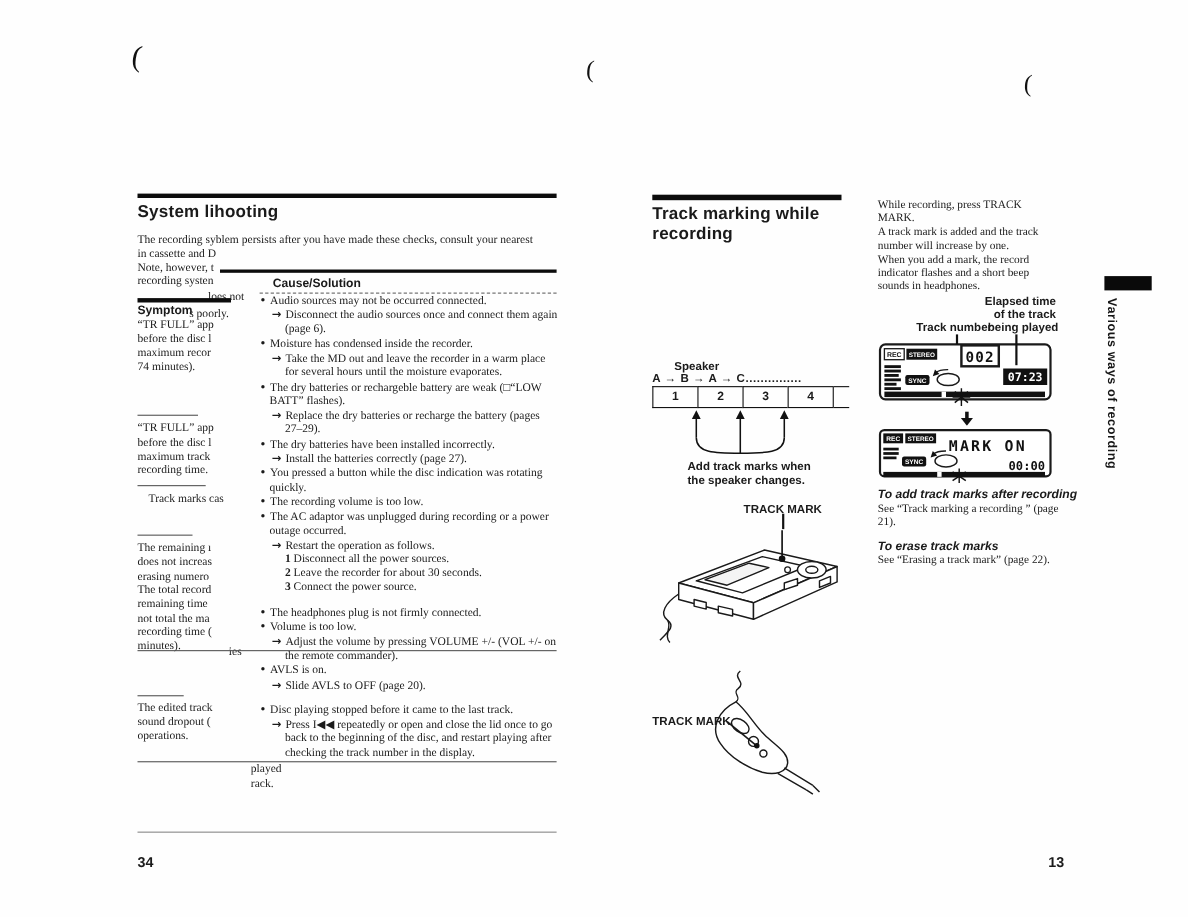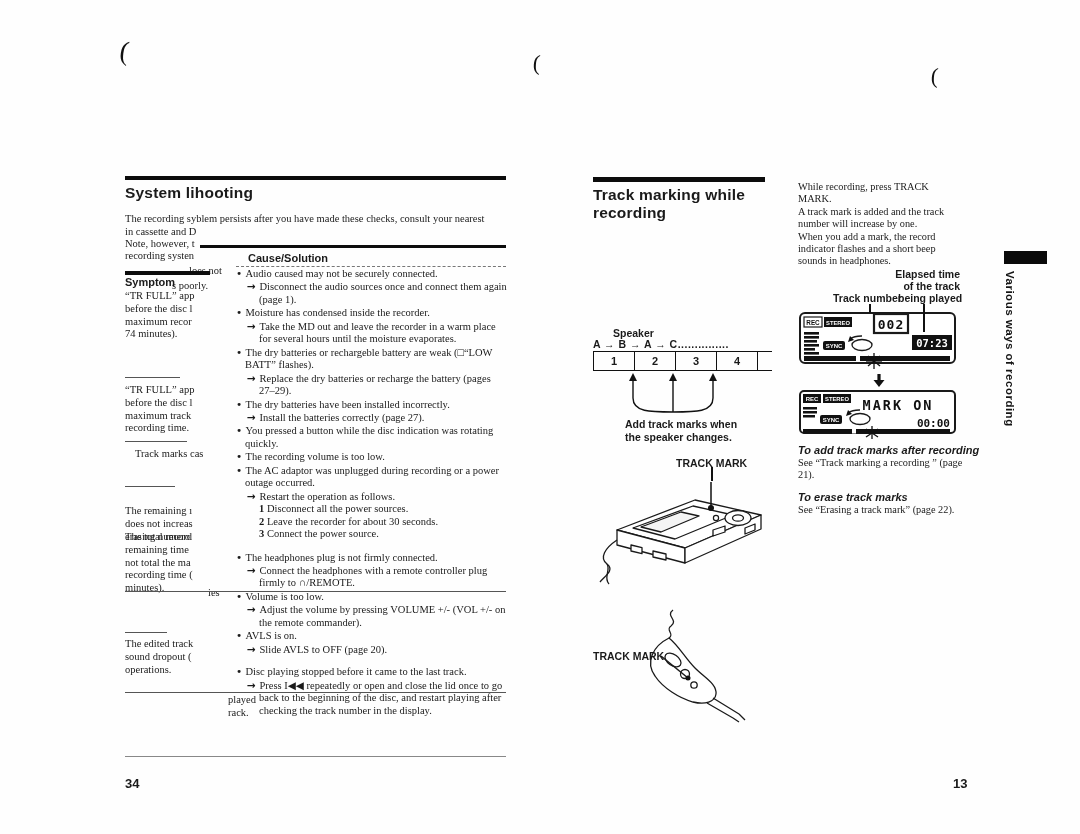"Audio caused may not be" div.cause { text: caused may not be securely -> sources may not be occurred }
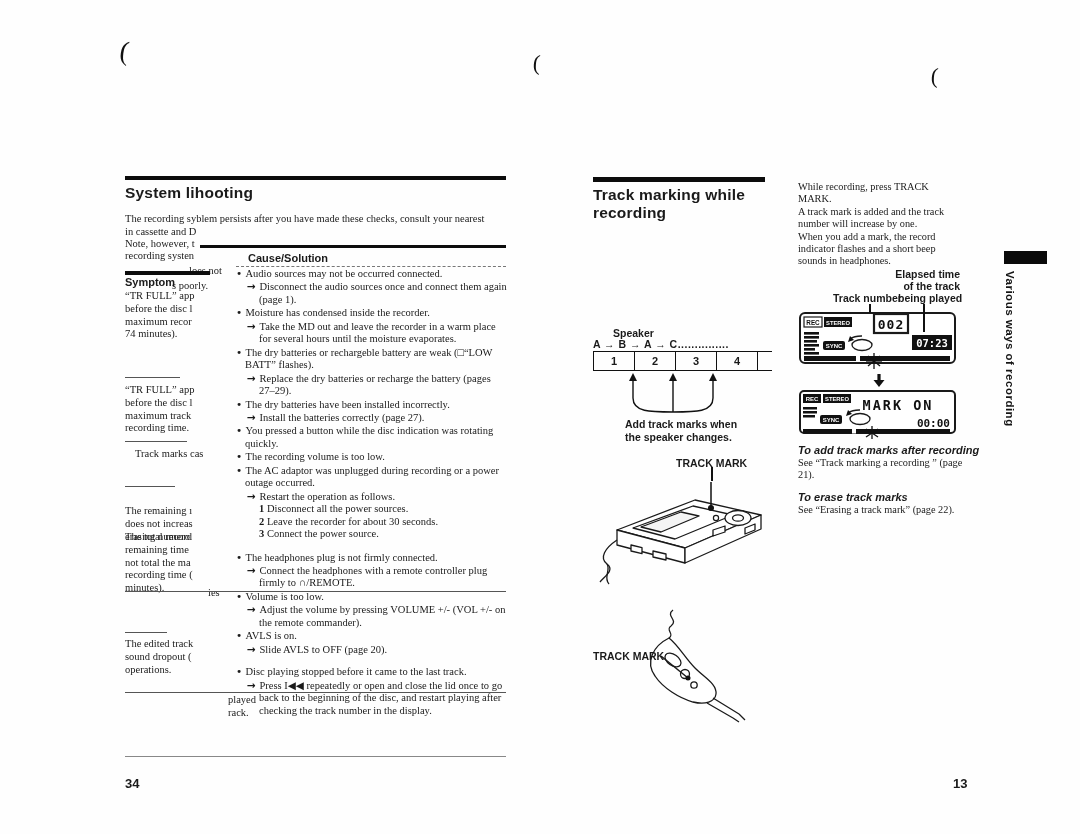"Disconnect the audio sources once" div.fix { text: 1 -> 6 }
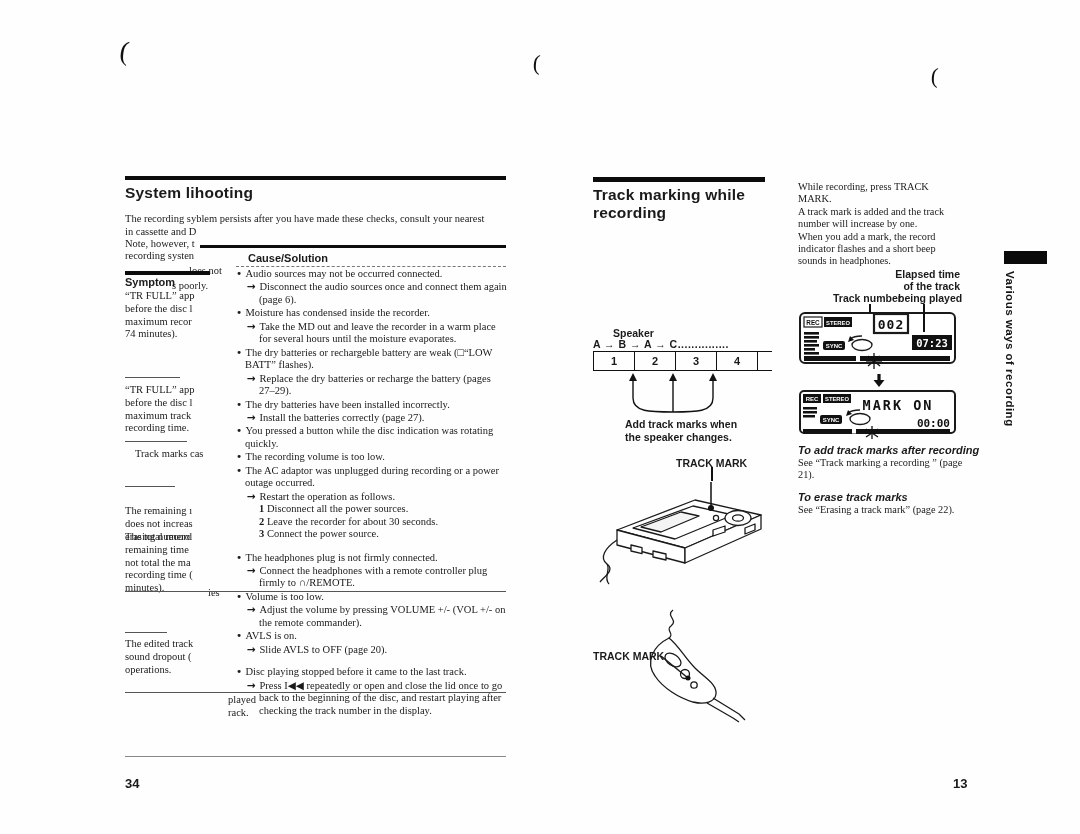"The remaining ı" div.abs { margin-top: 12px -> none }
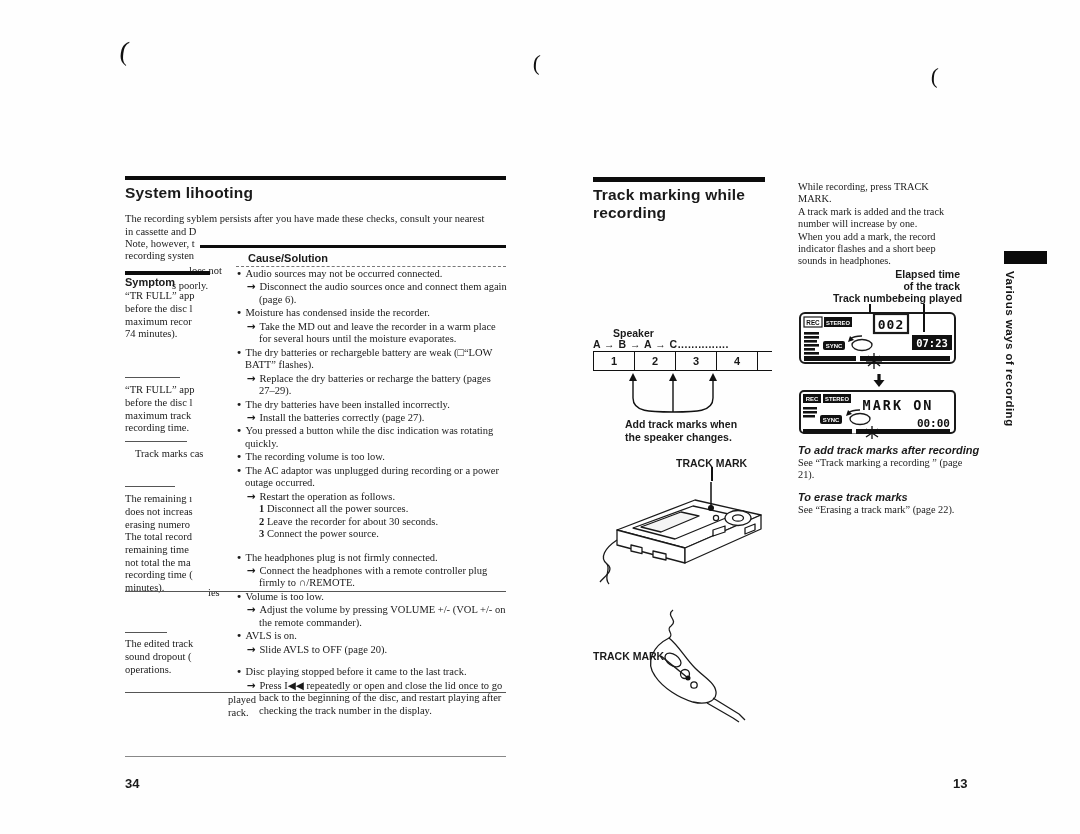"Connect the headphones with a" div.fix { html: <div>Connect the headphones with a remote controller plug firmly to ∩/REMOTE.</div> -> none }
